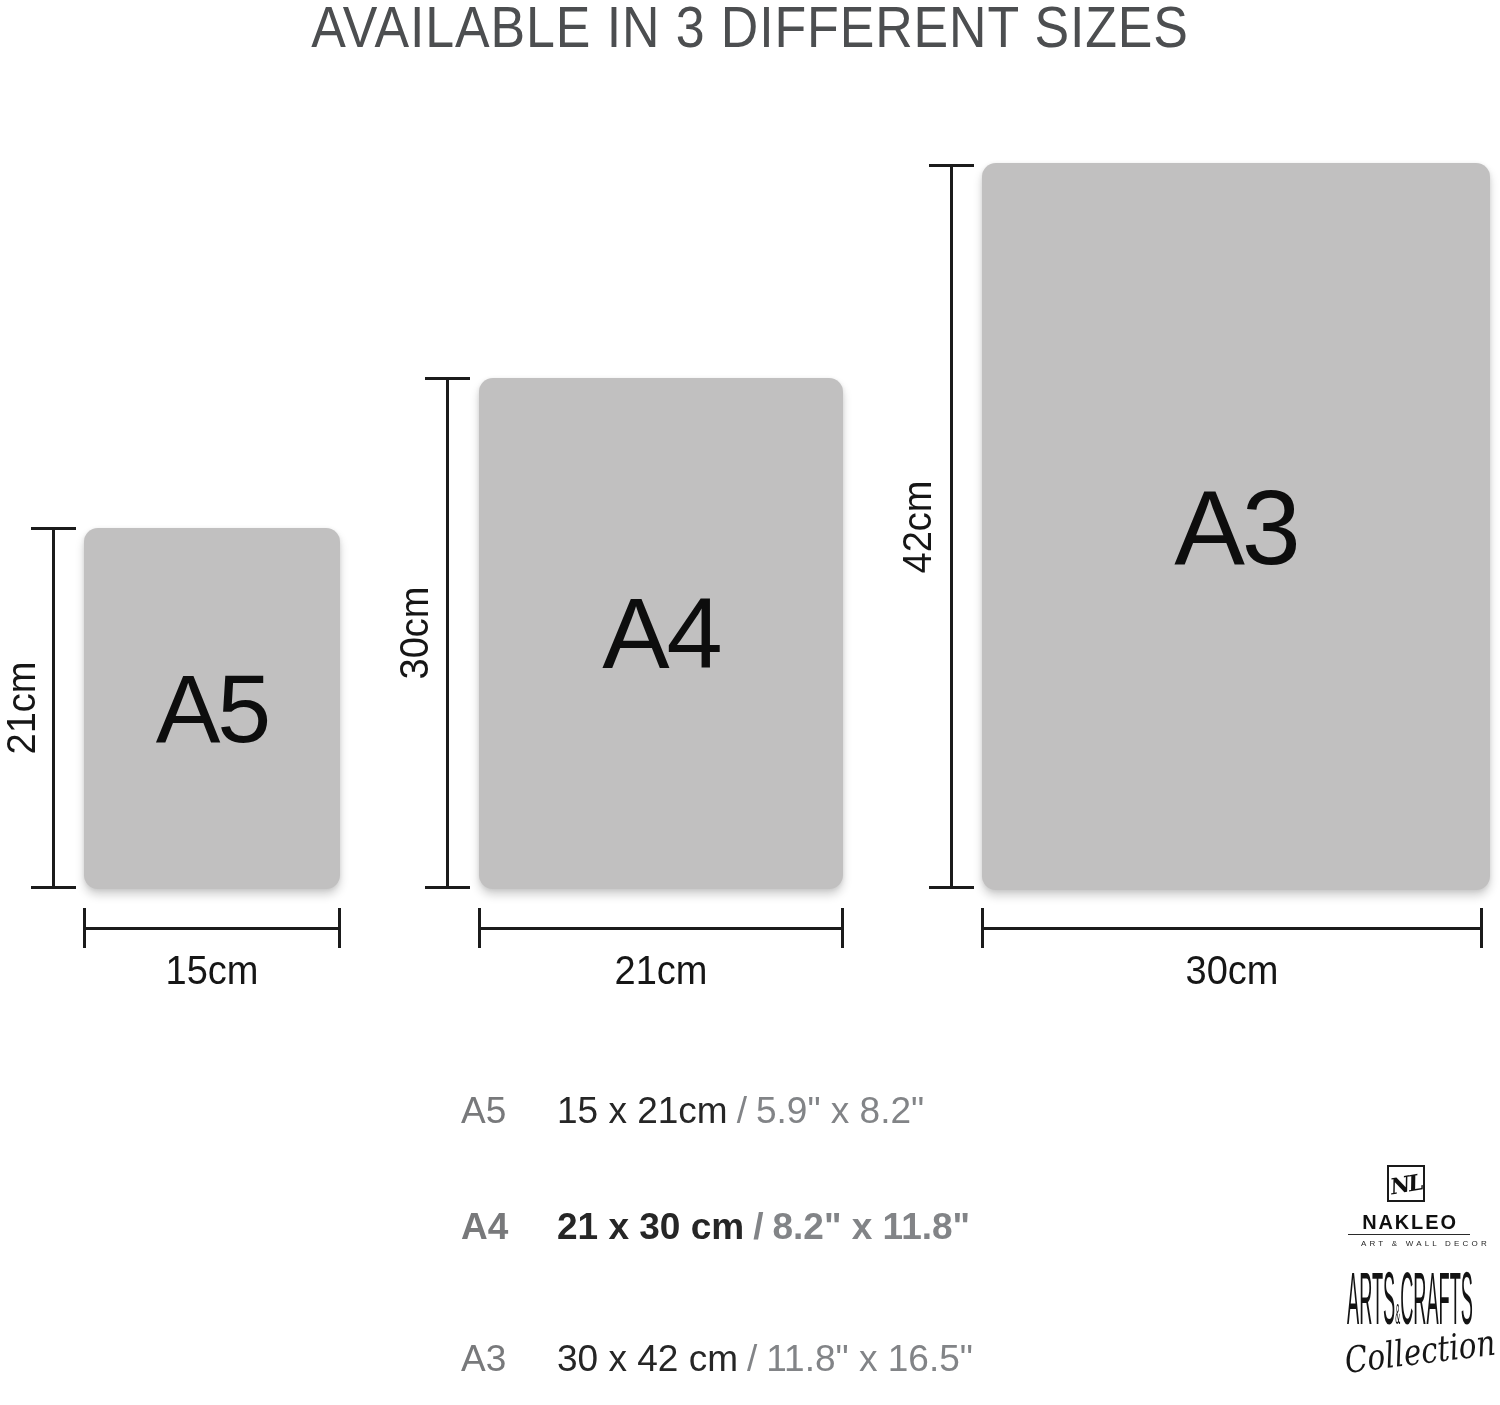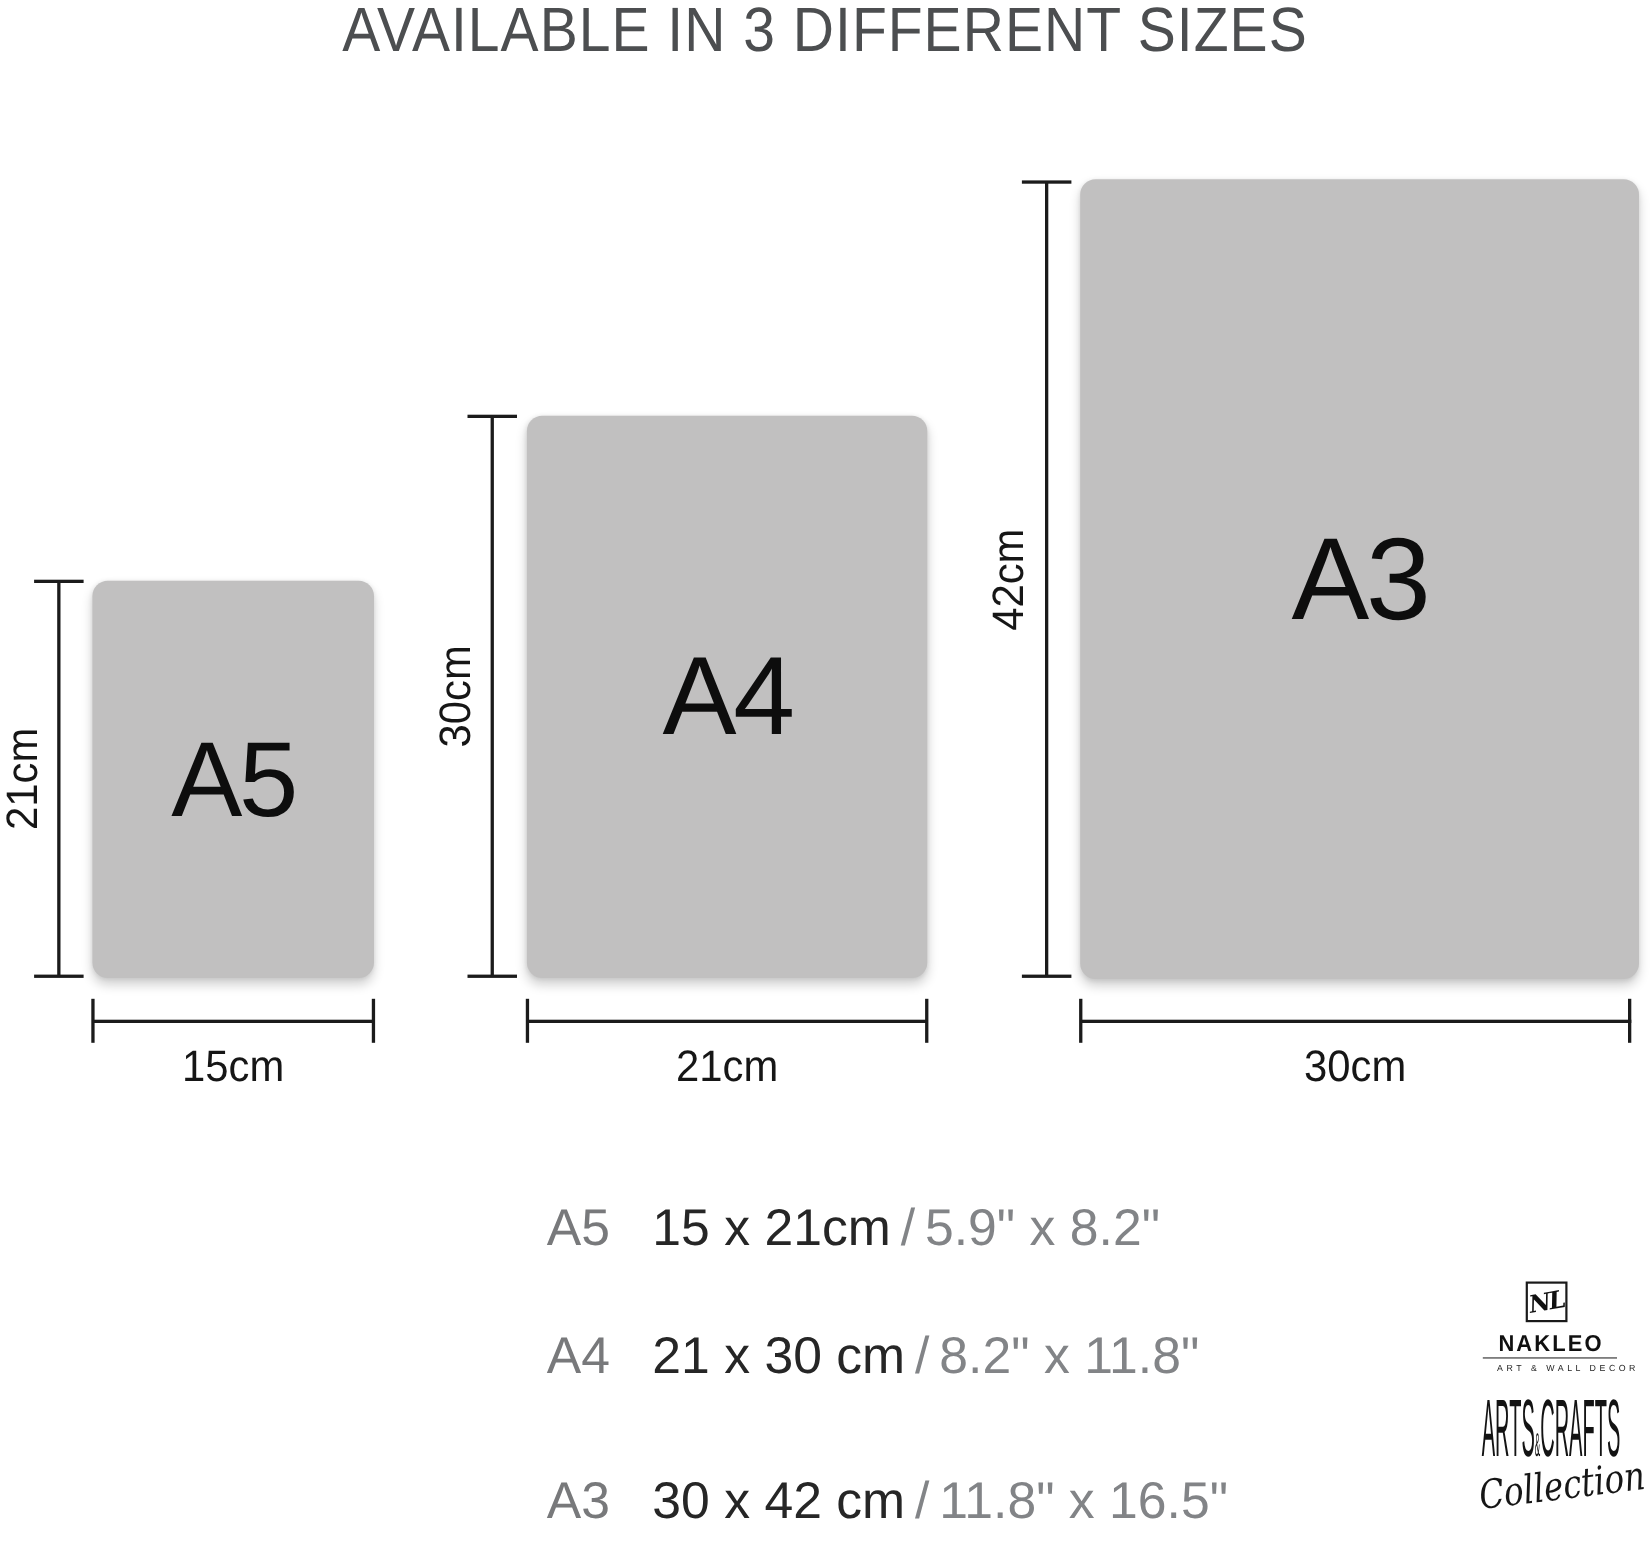"A5 15 x 21cm /" .spec-row { font-size: 47px -> 37px; margin-left: 36px -> none }
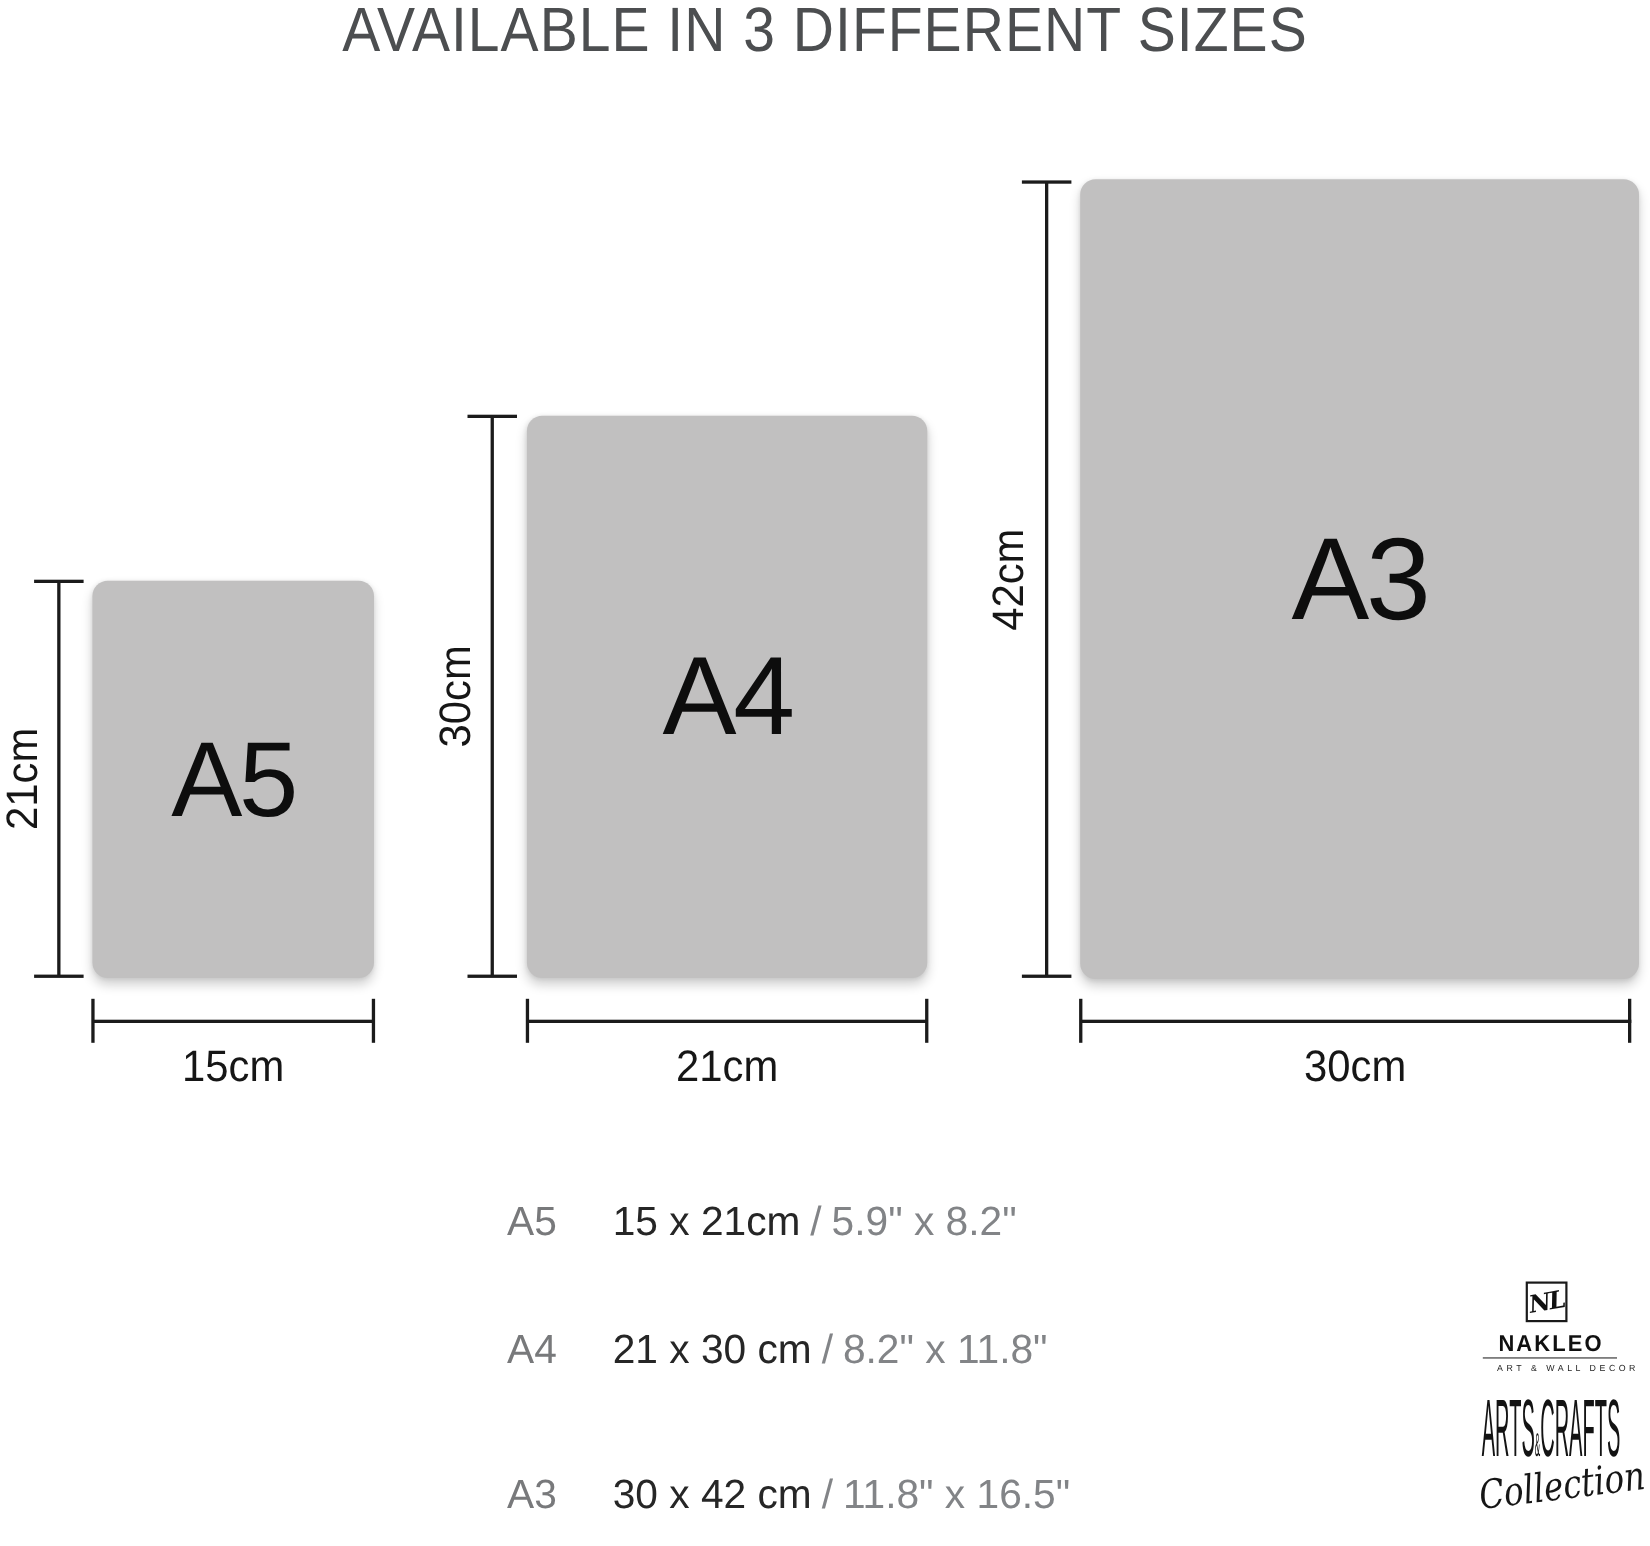"A4 21 x 30 cm" div.spec-row { font-weight: none -> bold }
